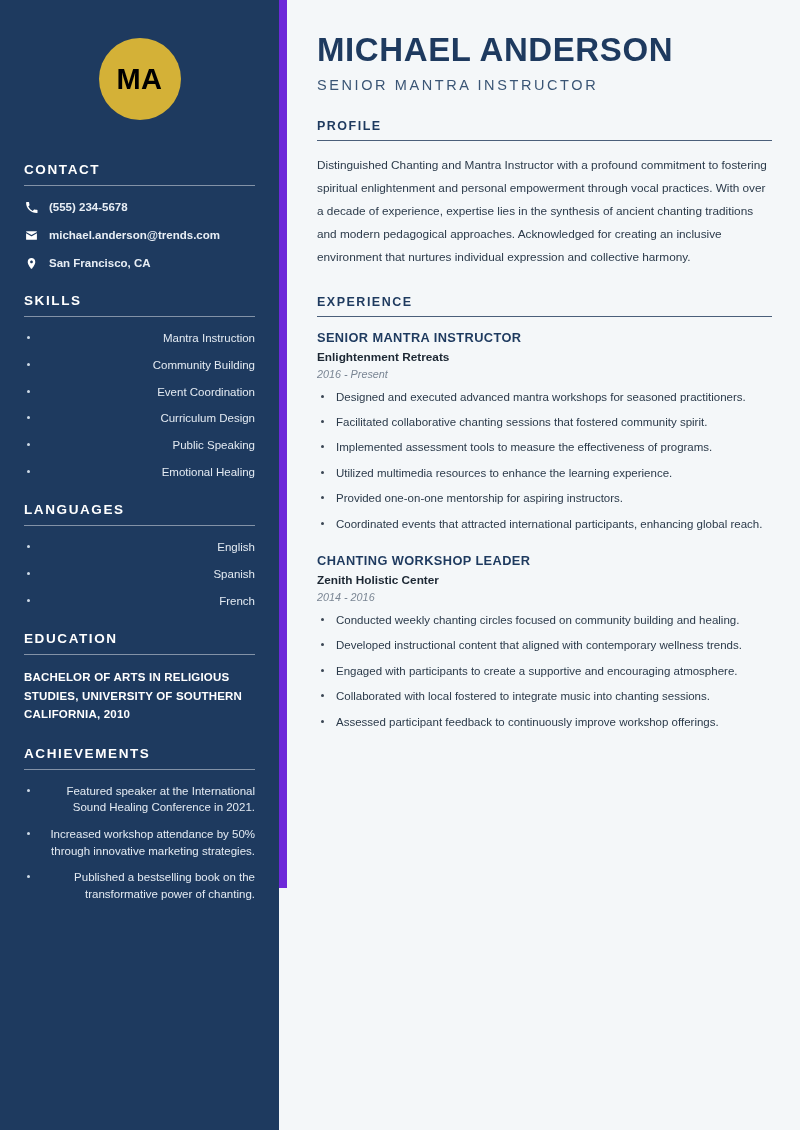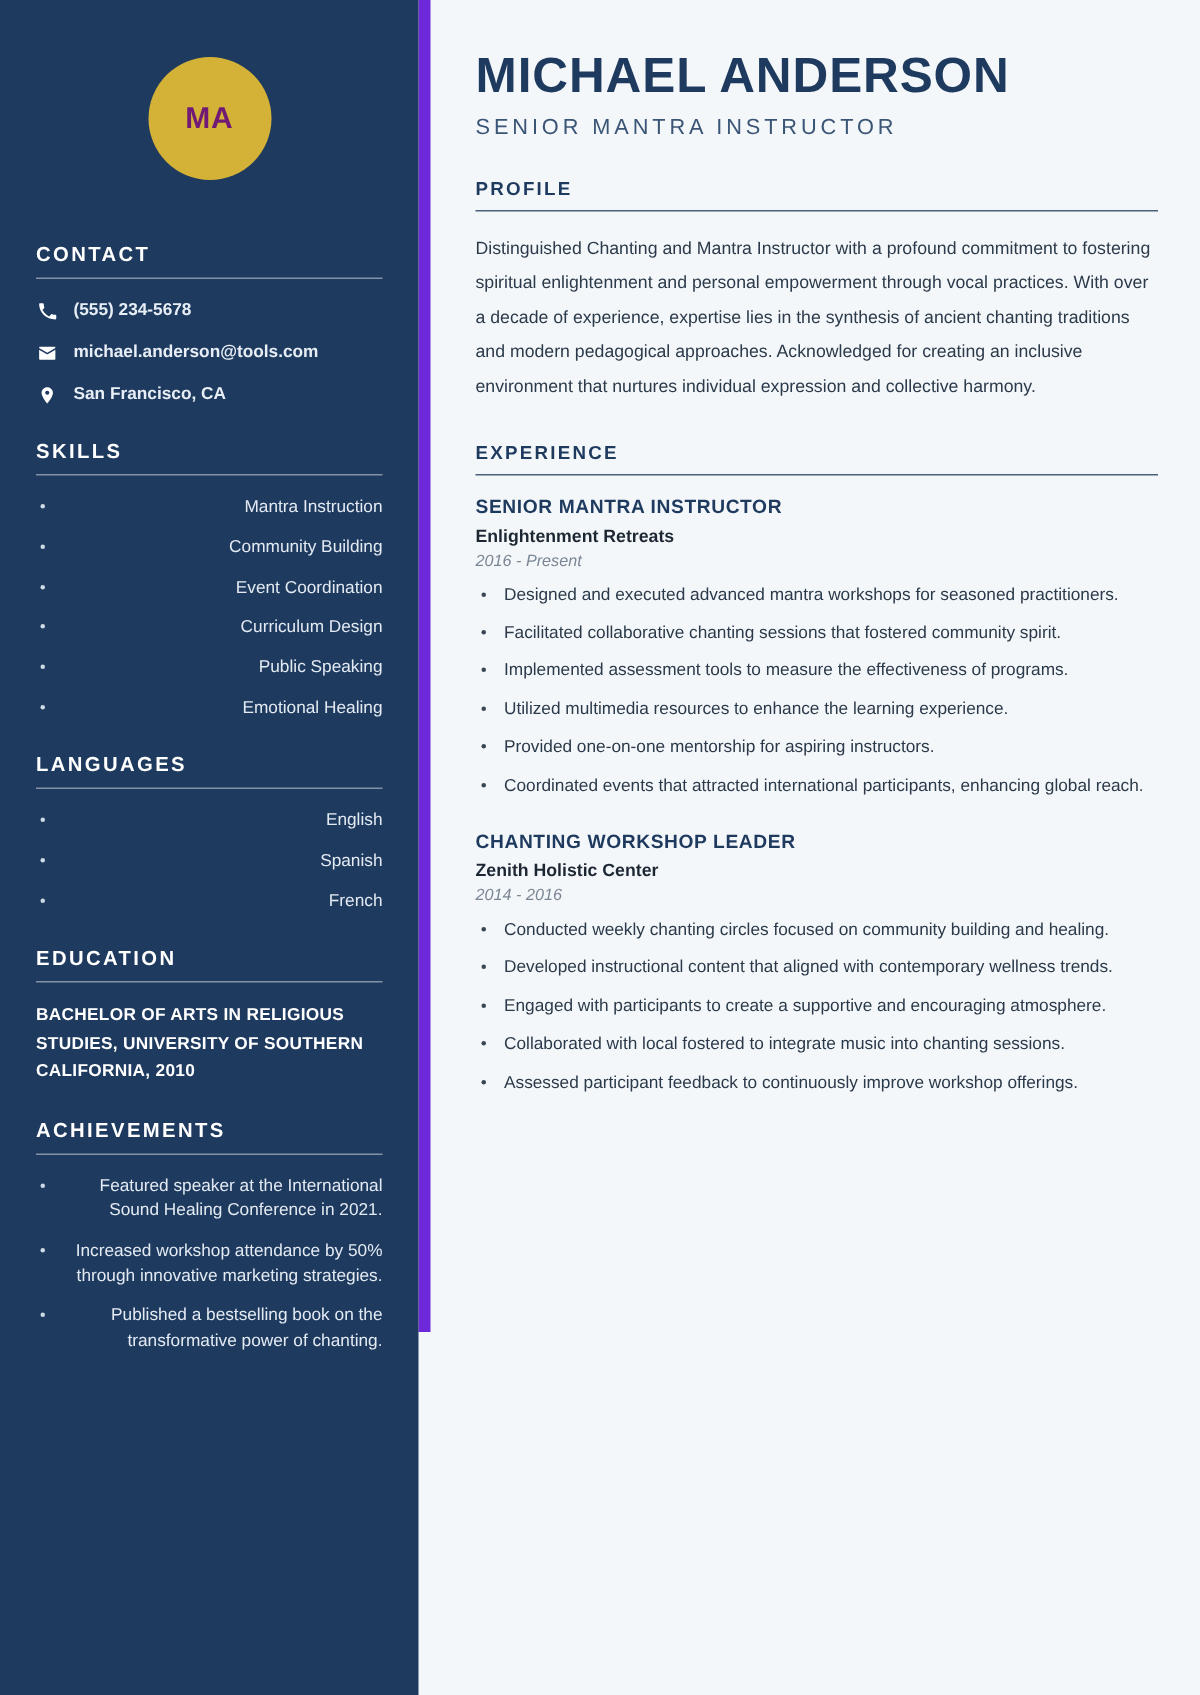"MA" .avatar { color: #701a75 -> #000000; font-size: 20px -> 29px }
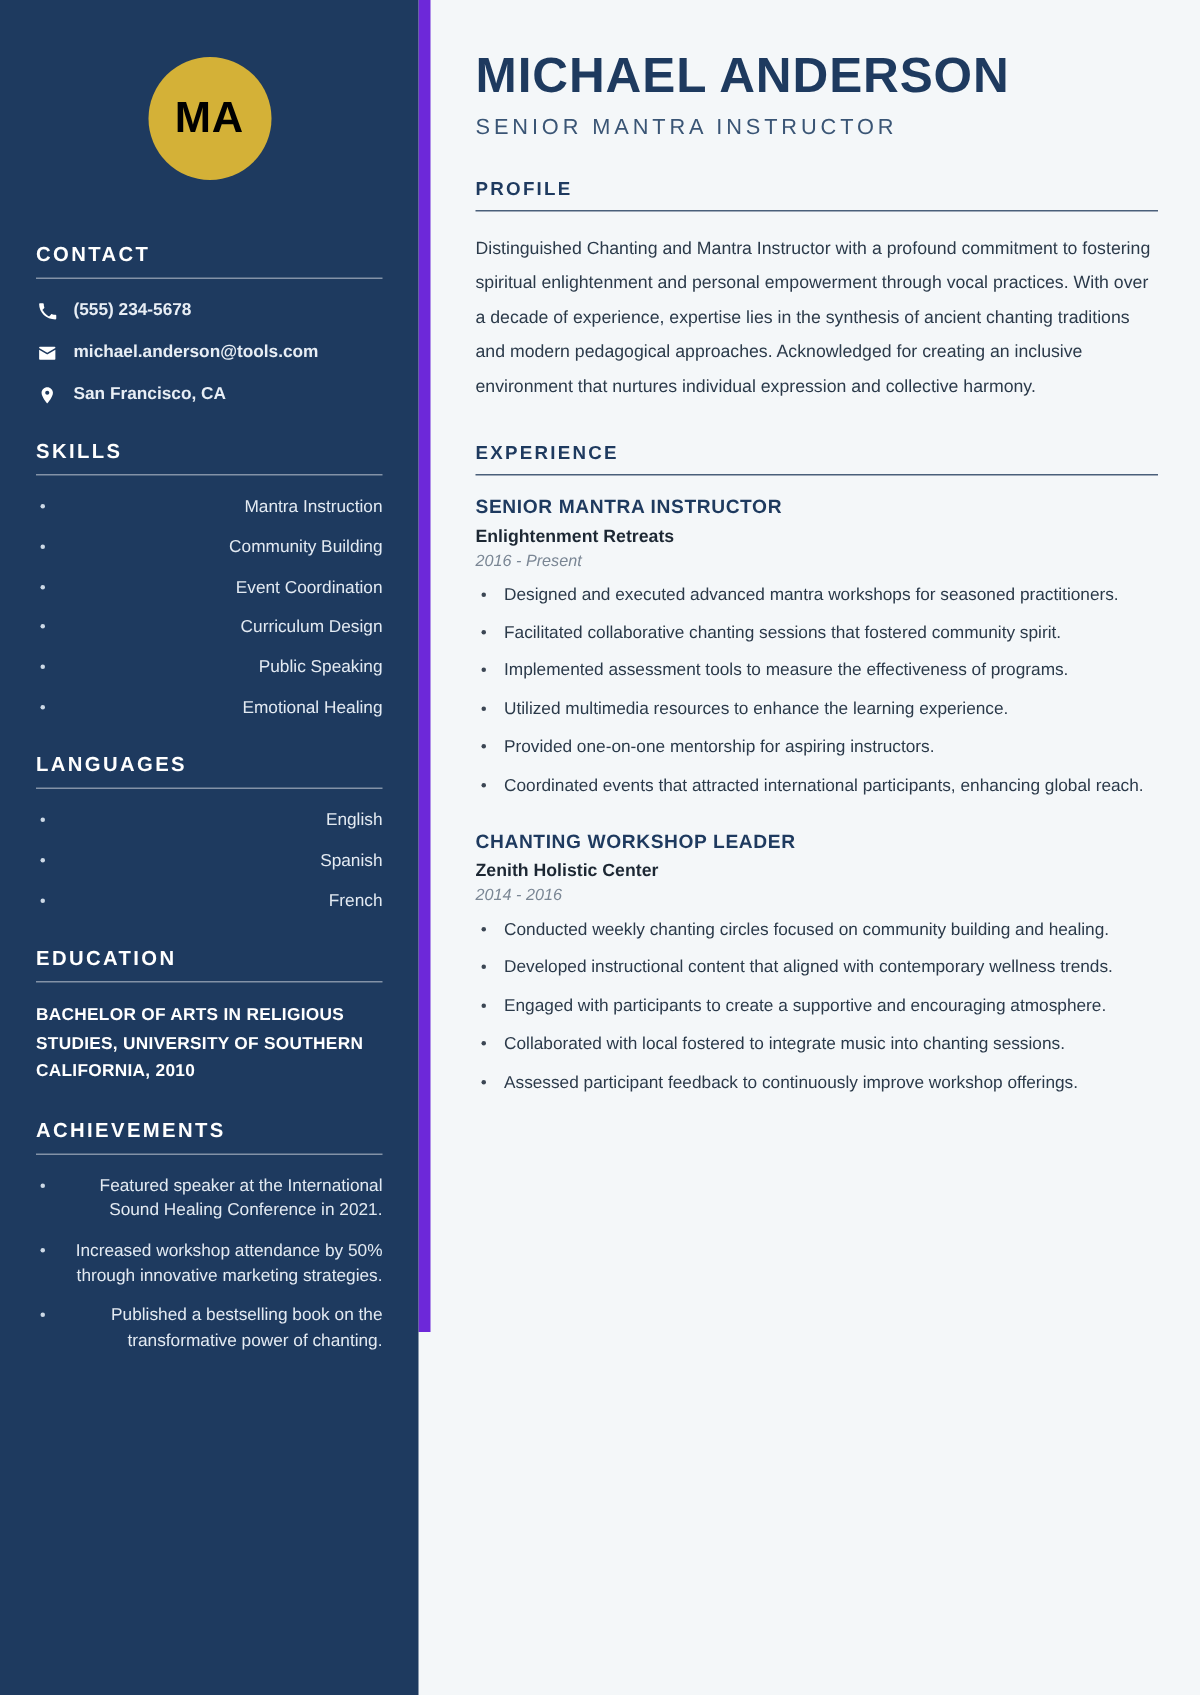"michael.anderson@tools.com" span { text: michael.anderson@tools.com -> michael.anderson@trends.com }
